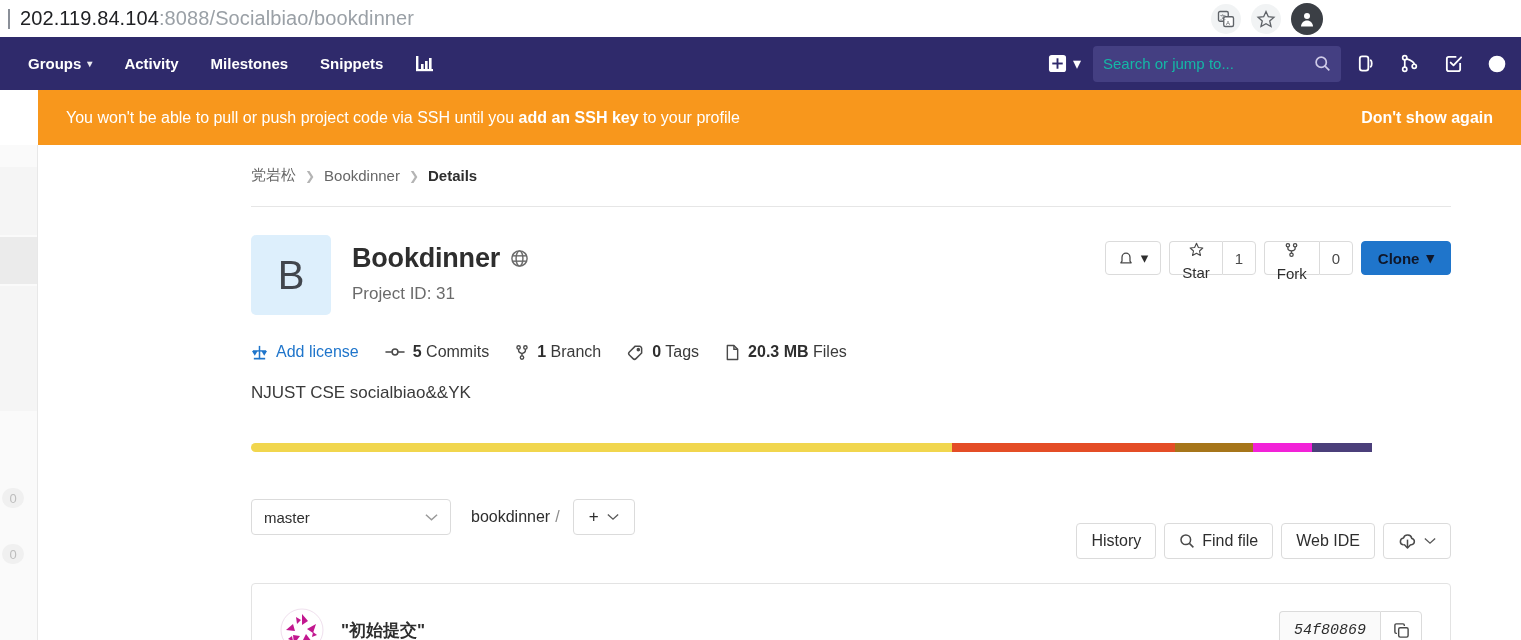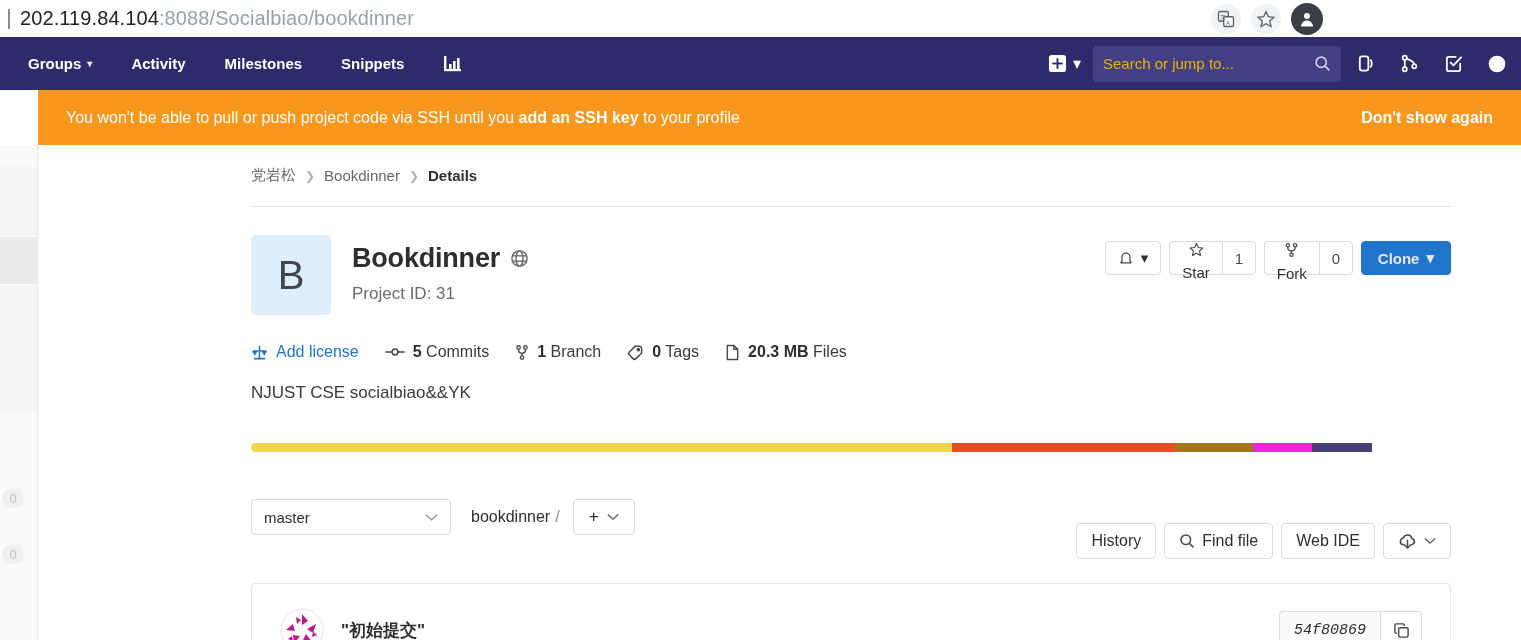"Groups" .nav-links { gap: 15px -> 8px }
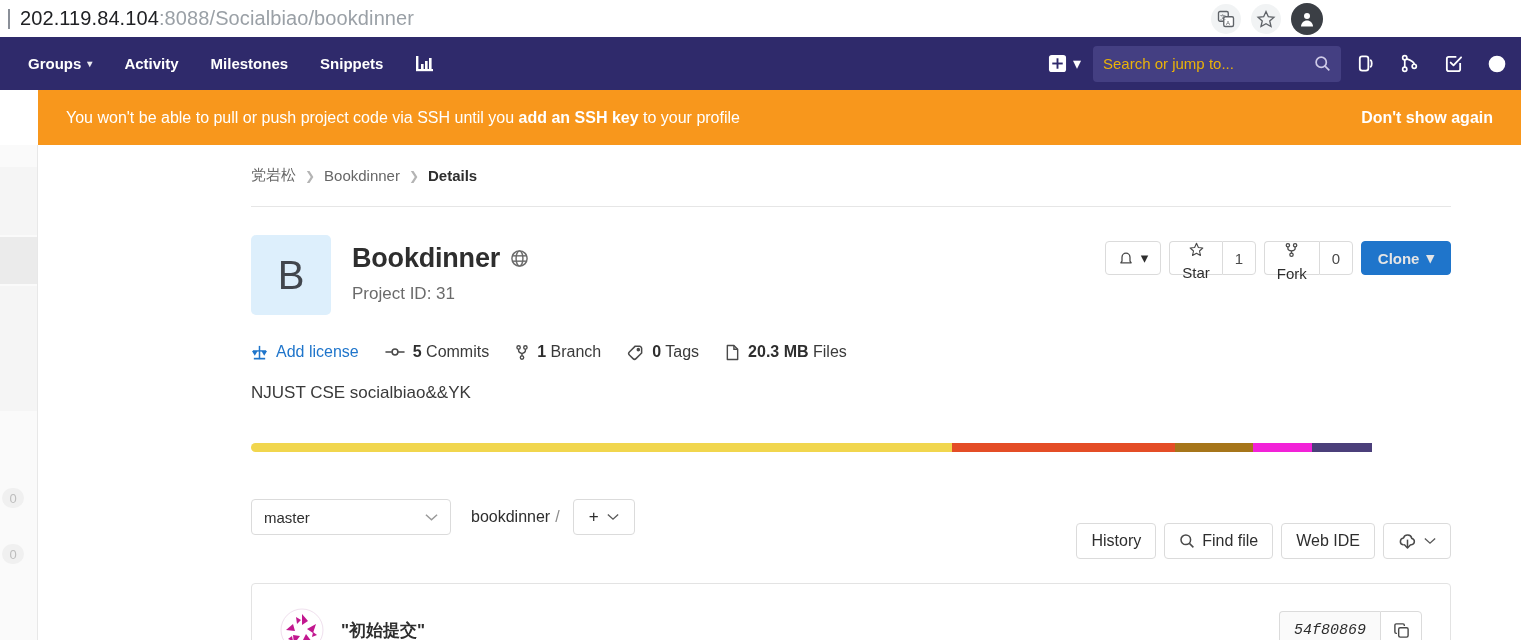"Search or jump to..." .search-box { color: #eab308 -> #14b8a6 }
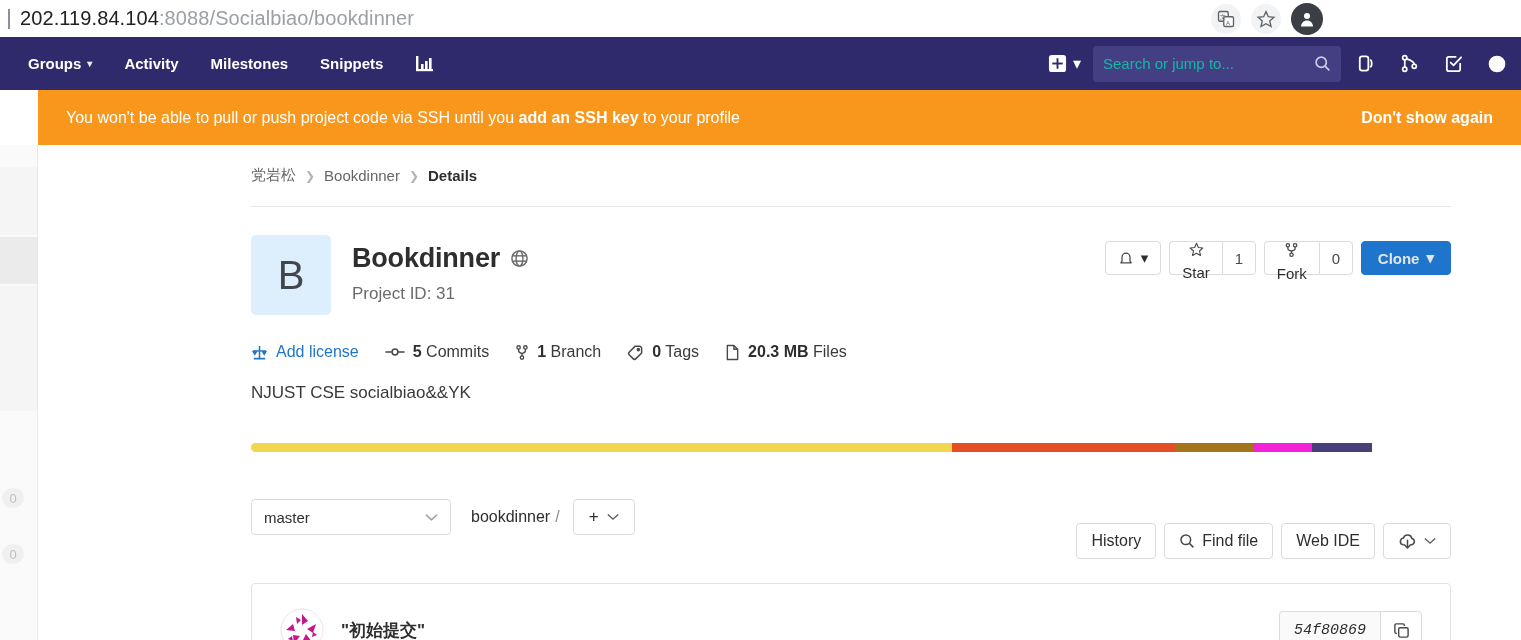"Clone" .btn-primary { color: #e5e5e5 -> #0f172a }
